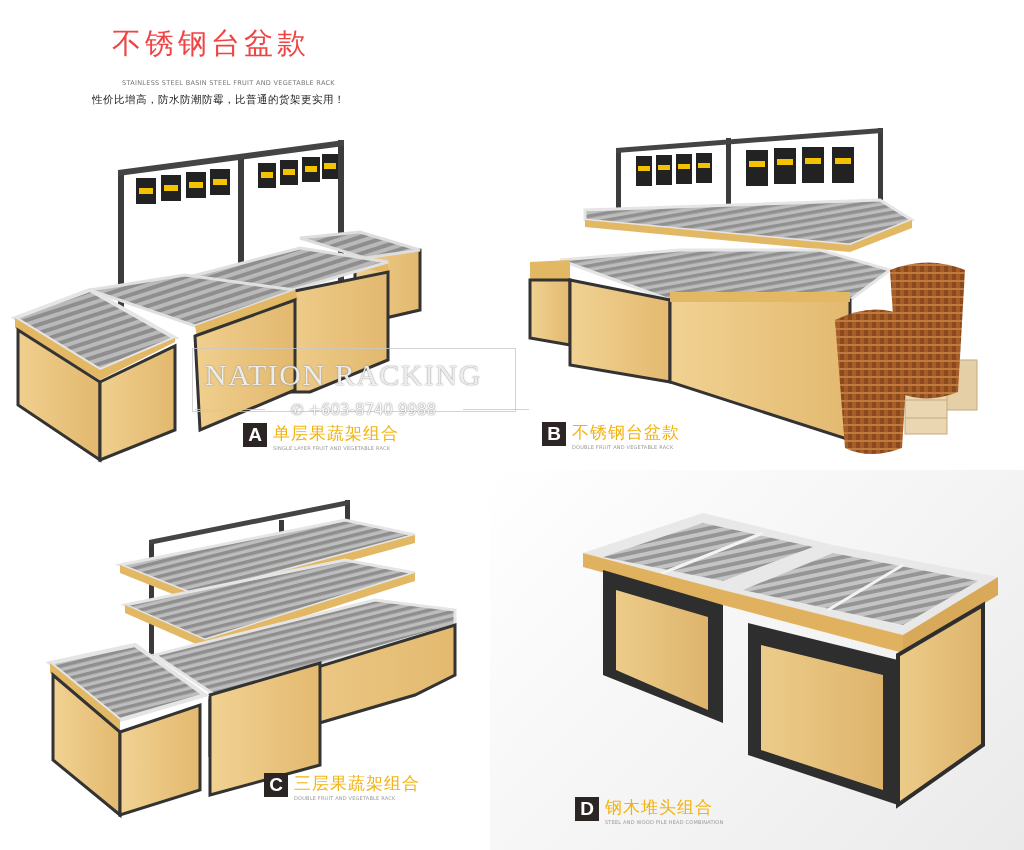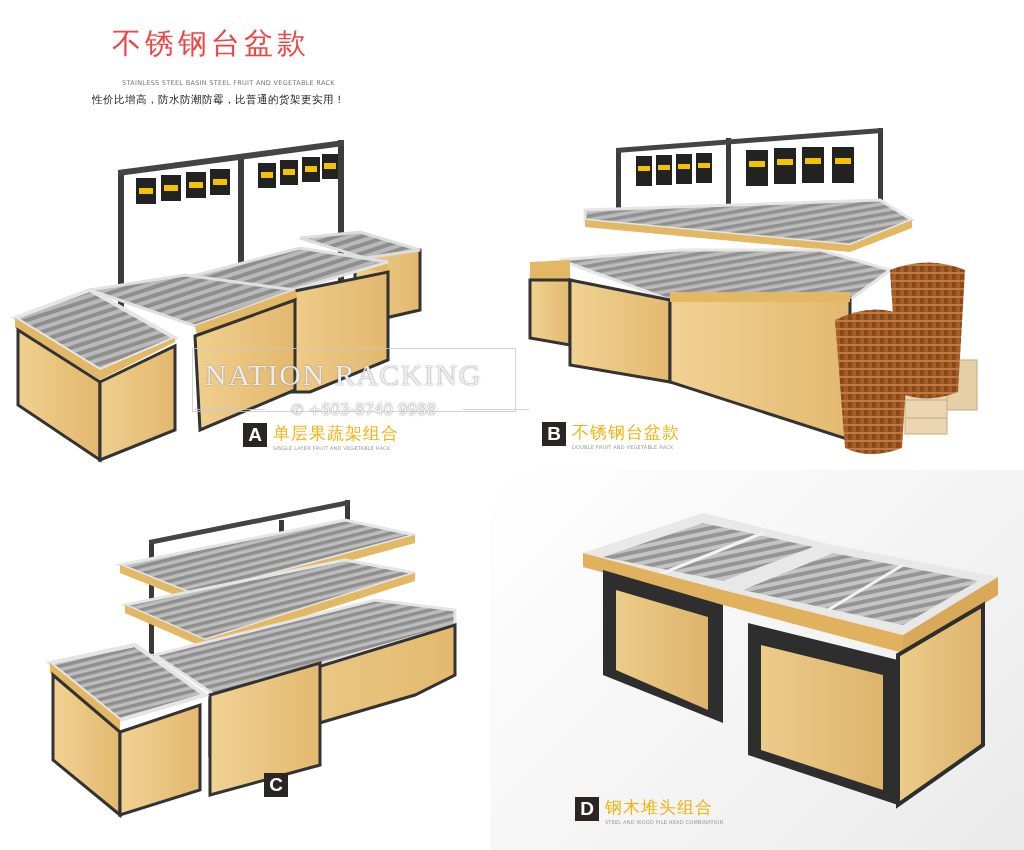"三层果蔬架组合" div.texts { html: none -> <div> <div>三层果蔬架组合</div> <div>DOUBLE FRUIT AND VEGETABLE RACK</div> </div> }
